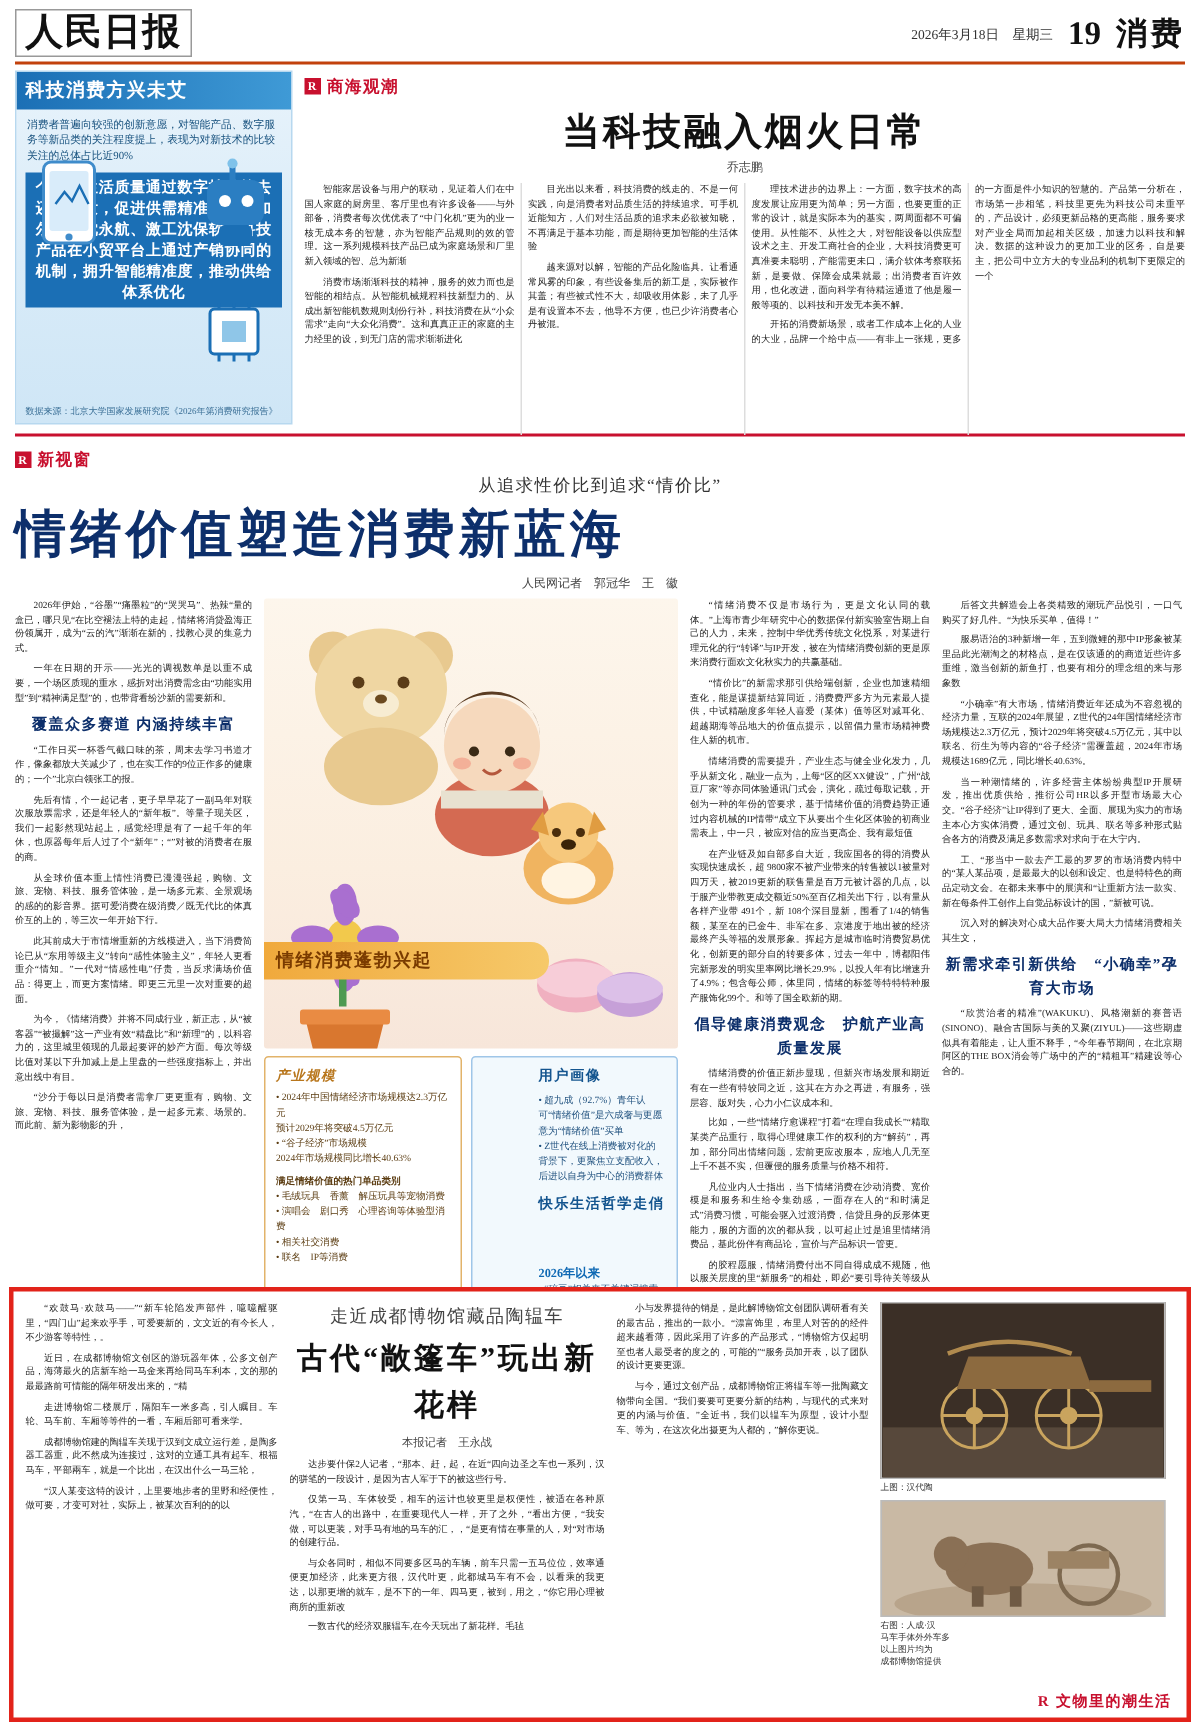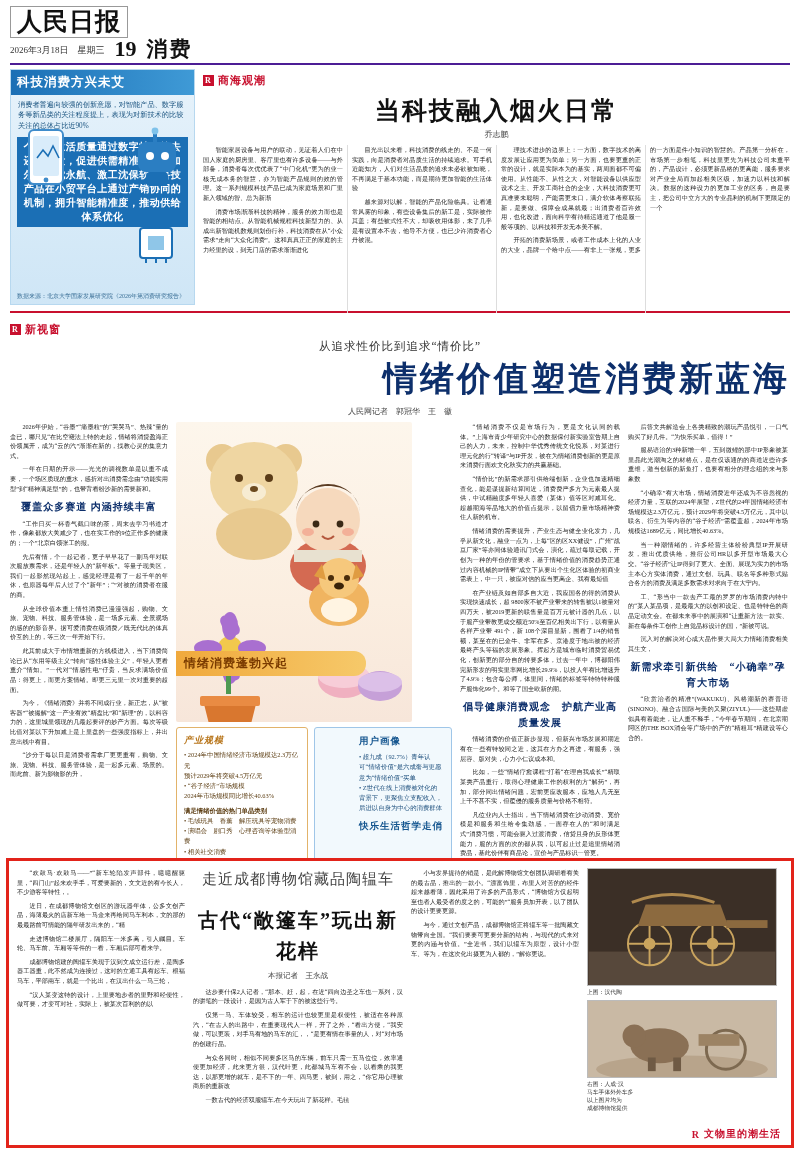"人民日报" .masthead { align-items: flex-start -> center; border-bottom: 2px solid #4c1d95 -> 2px solid #c2410c; flex-direction: column -> none }
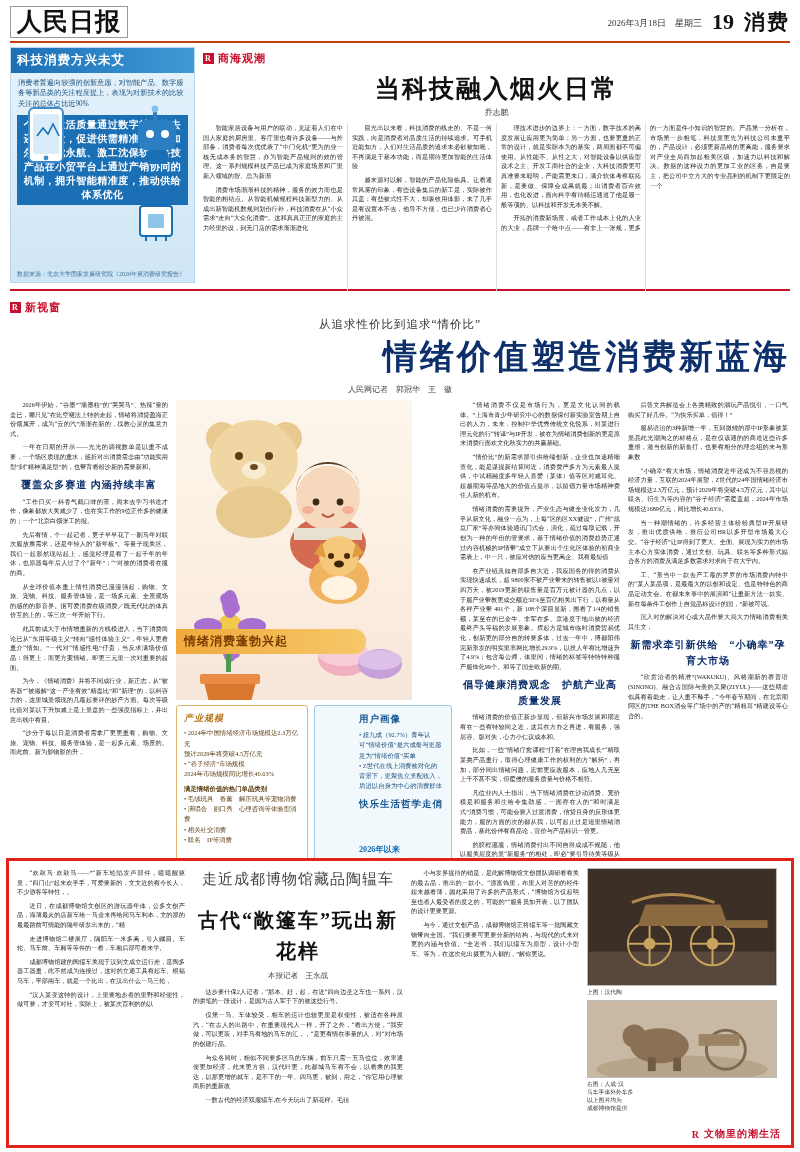"情绪价值塑造消费新蓝海" .main-headline { text-align: right -> left }
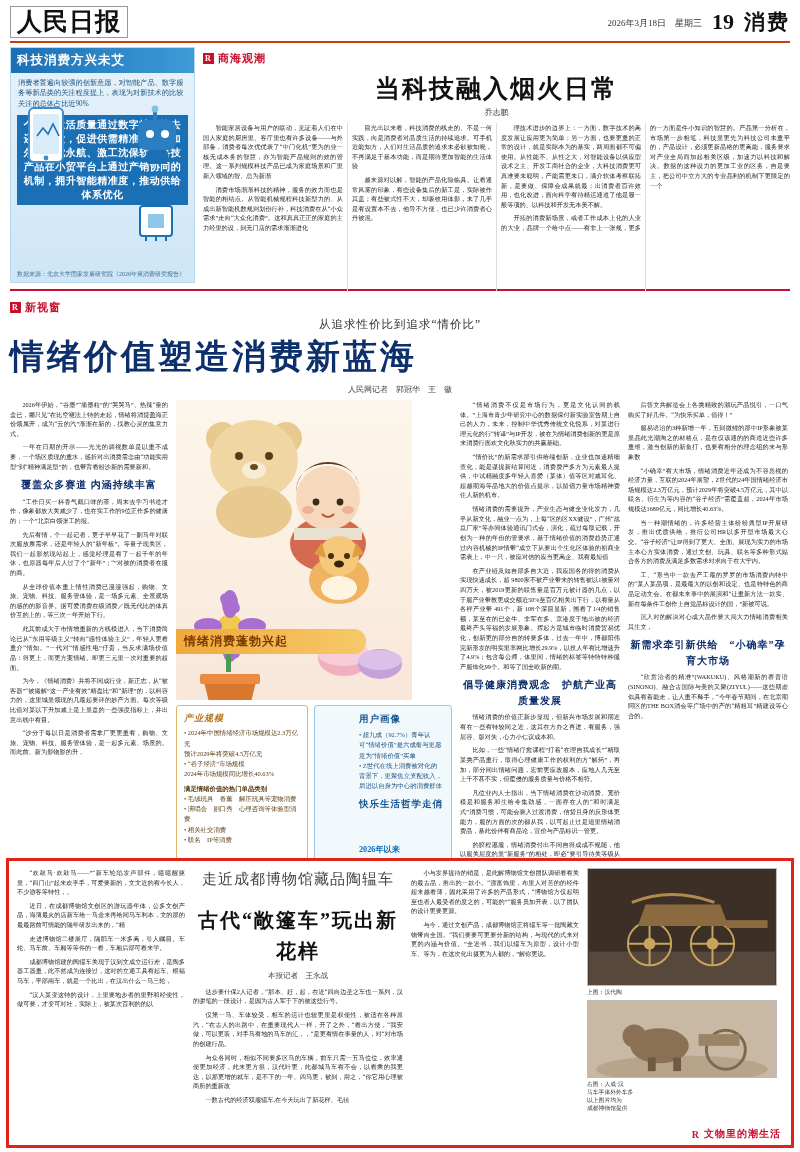"情绪消费蓬勃兴起" .illus { width: 236px -> 276px }
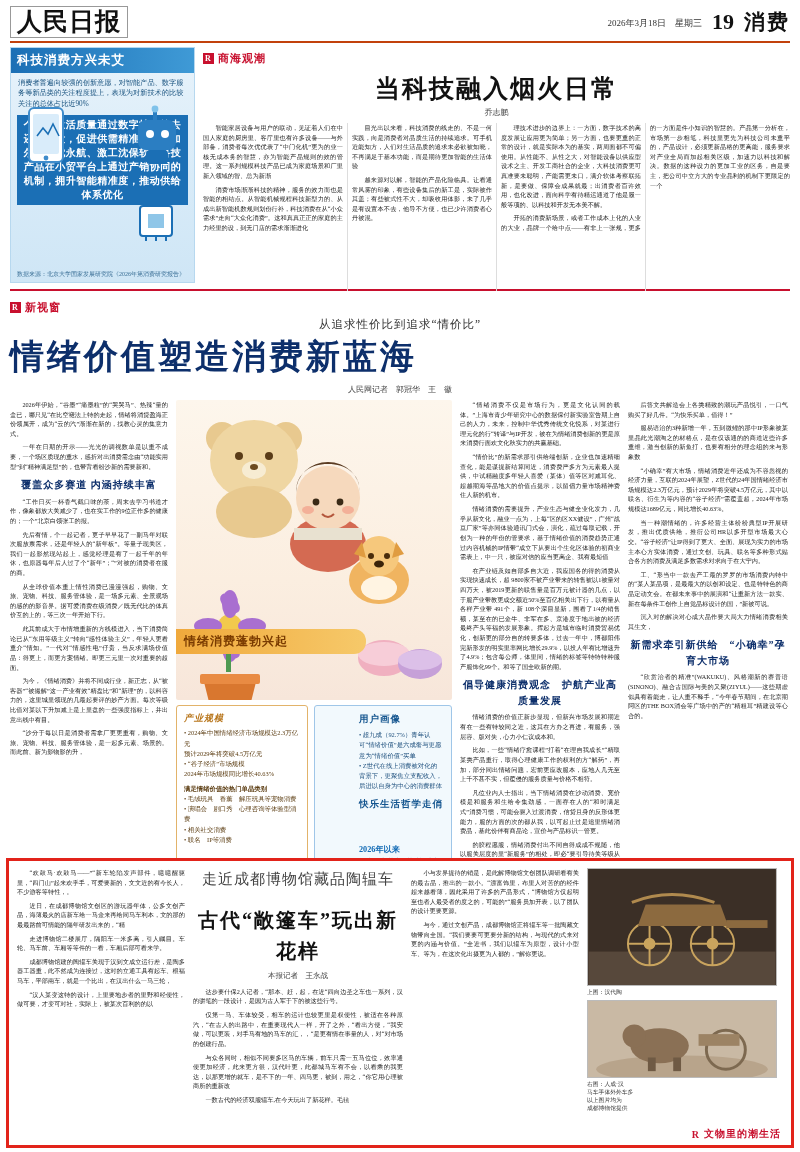"走近成都博物馆藏品陶辒车" .feat-kicker { font-size: 15px -> 12px; margin-bottom: 14px -> 4px }
